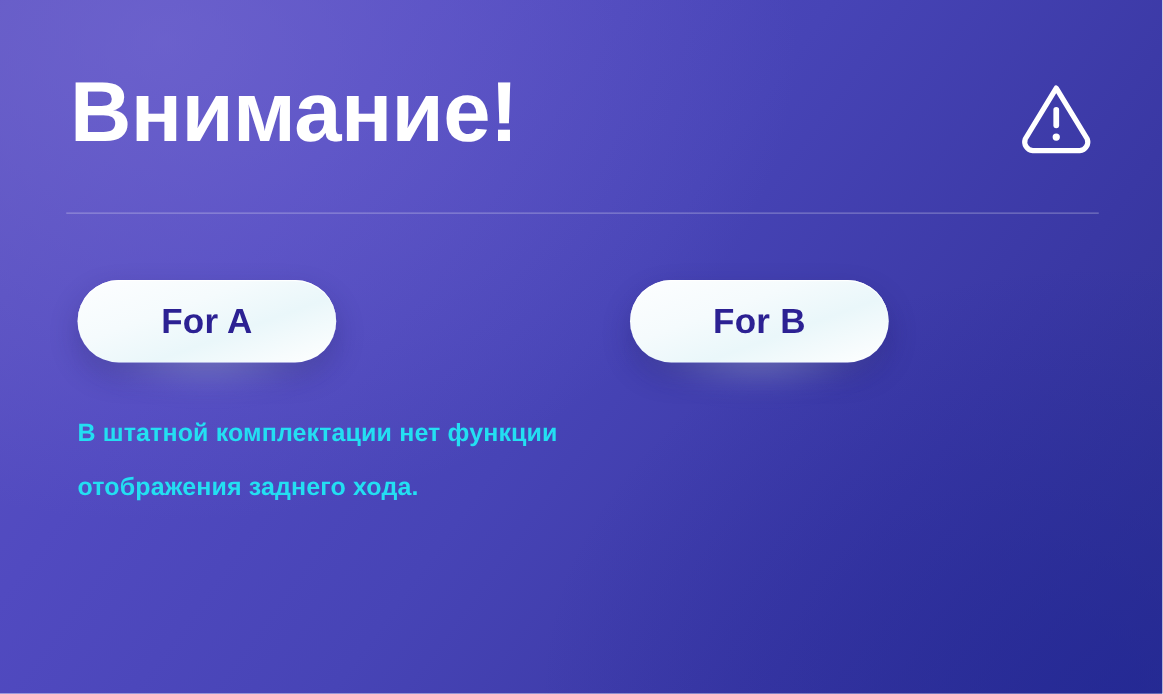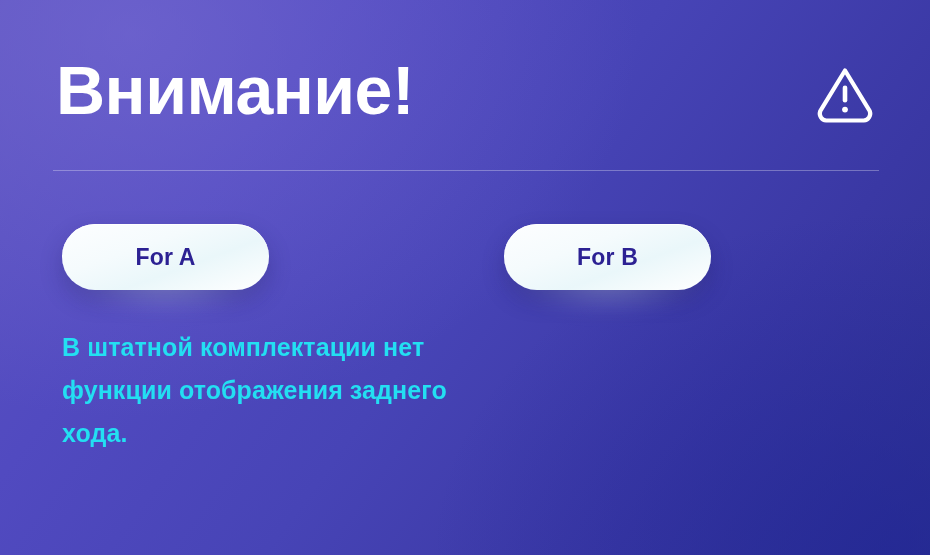"For A" .pill { font-size: 23px -> 28px }
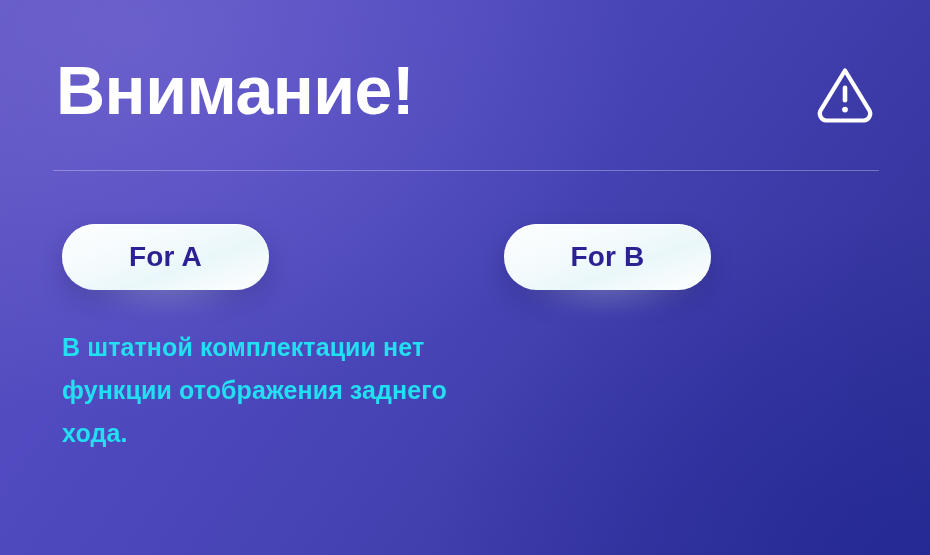"В штатной комплектации нет функции" .body-text { font-size: 25px -> 20px }
